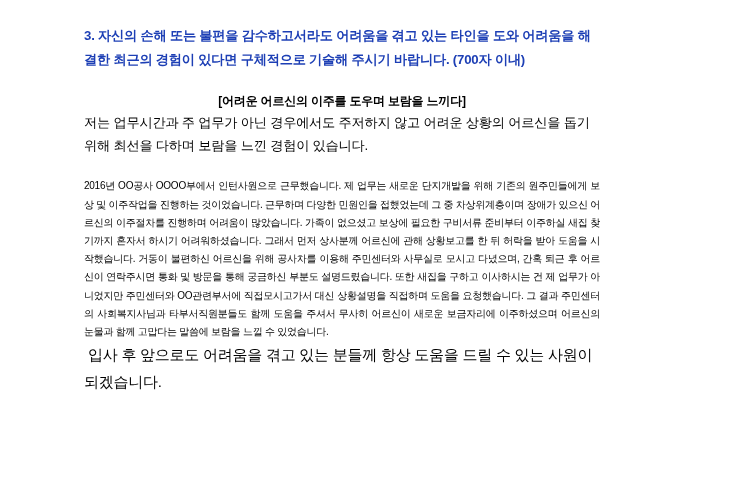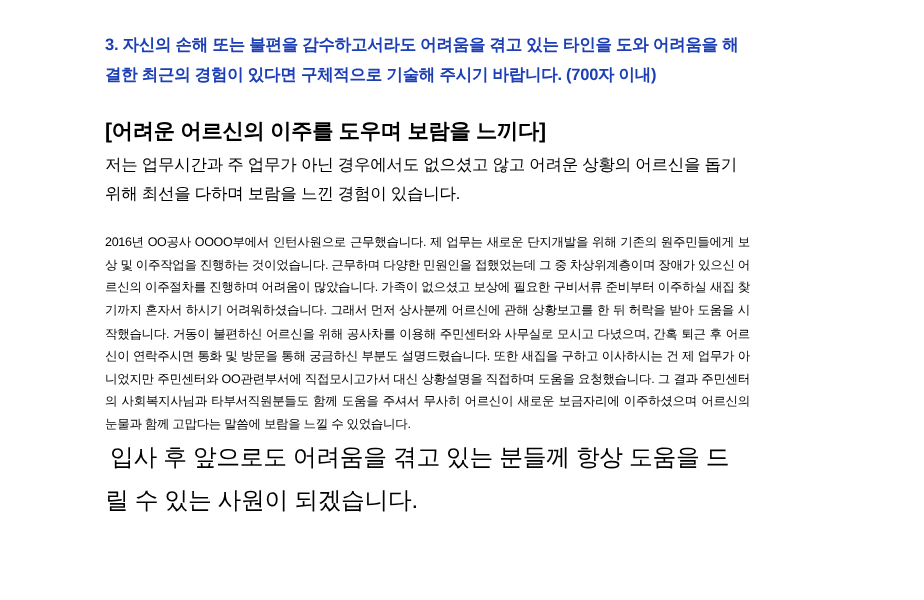"[어려운 어르신의 이주를 도우며 보람을" .heading { font-size: 17px -> 12px; text-align: none -> center }
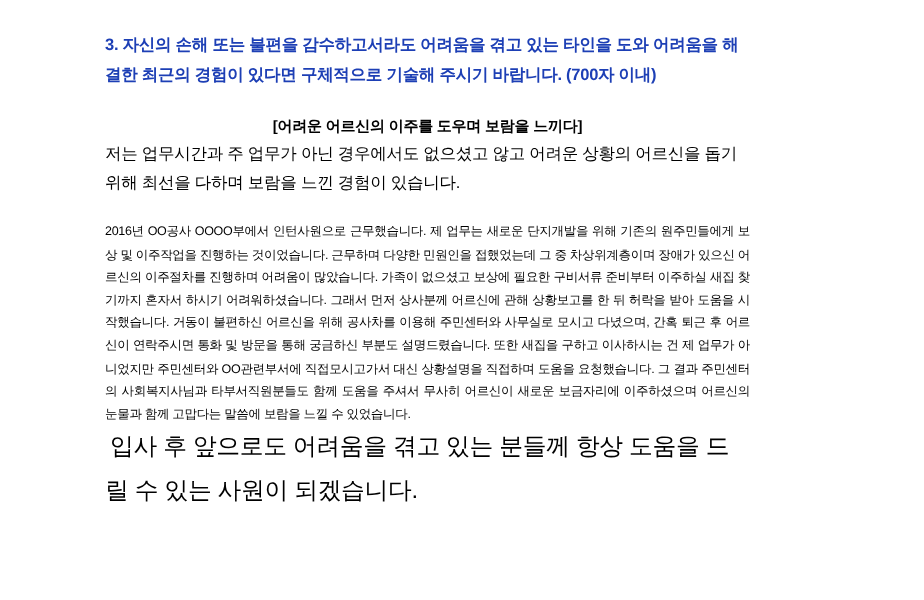"저는 업무시간과 주 업무가 아닌" p.intro { text: 없으셨고 -> 주저하지 }
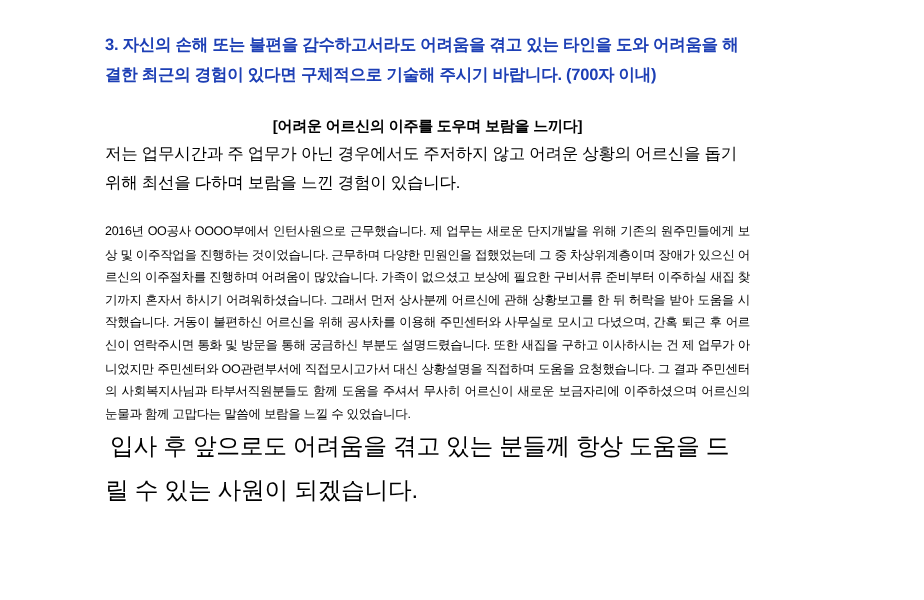"입사 후 앞으로도 어려움을 겪고" .closing { font-size: 19px -> 15px }
